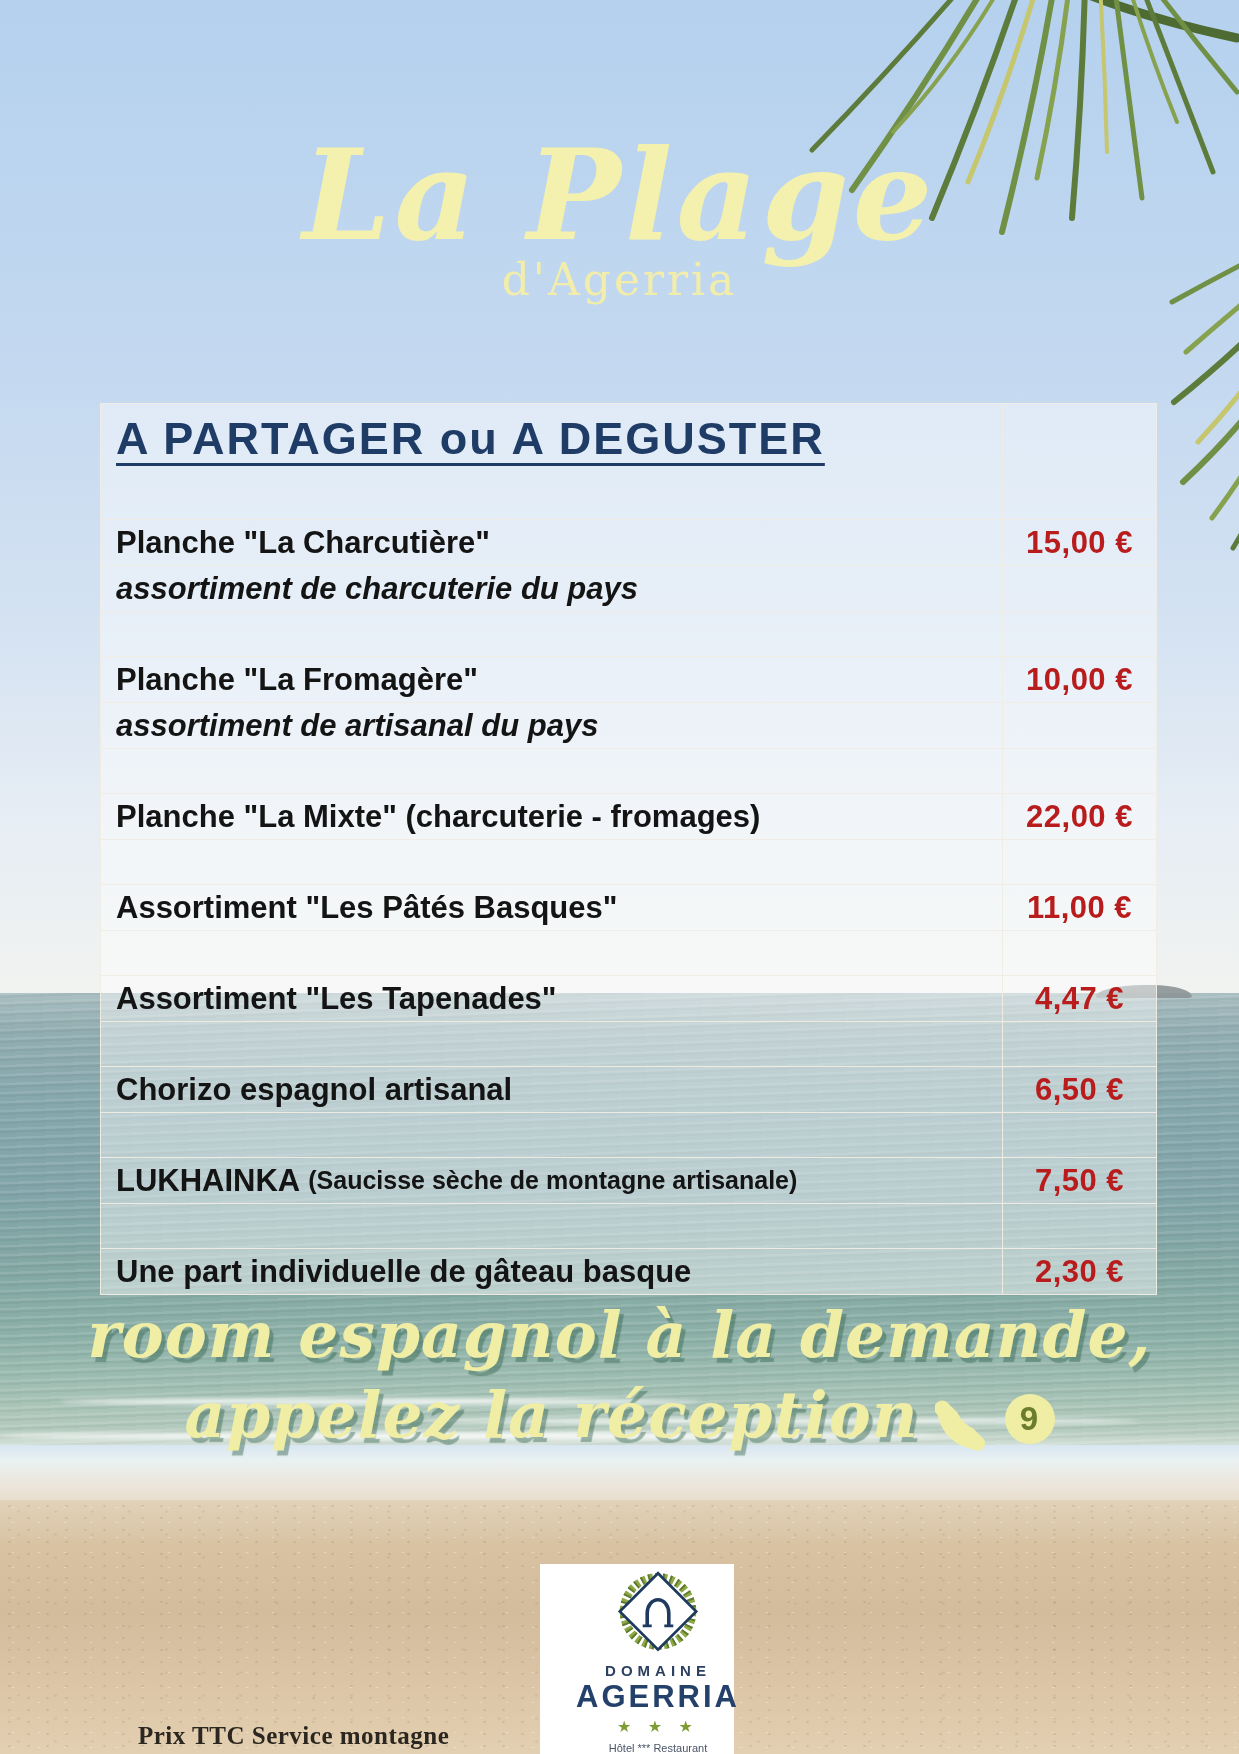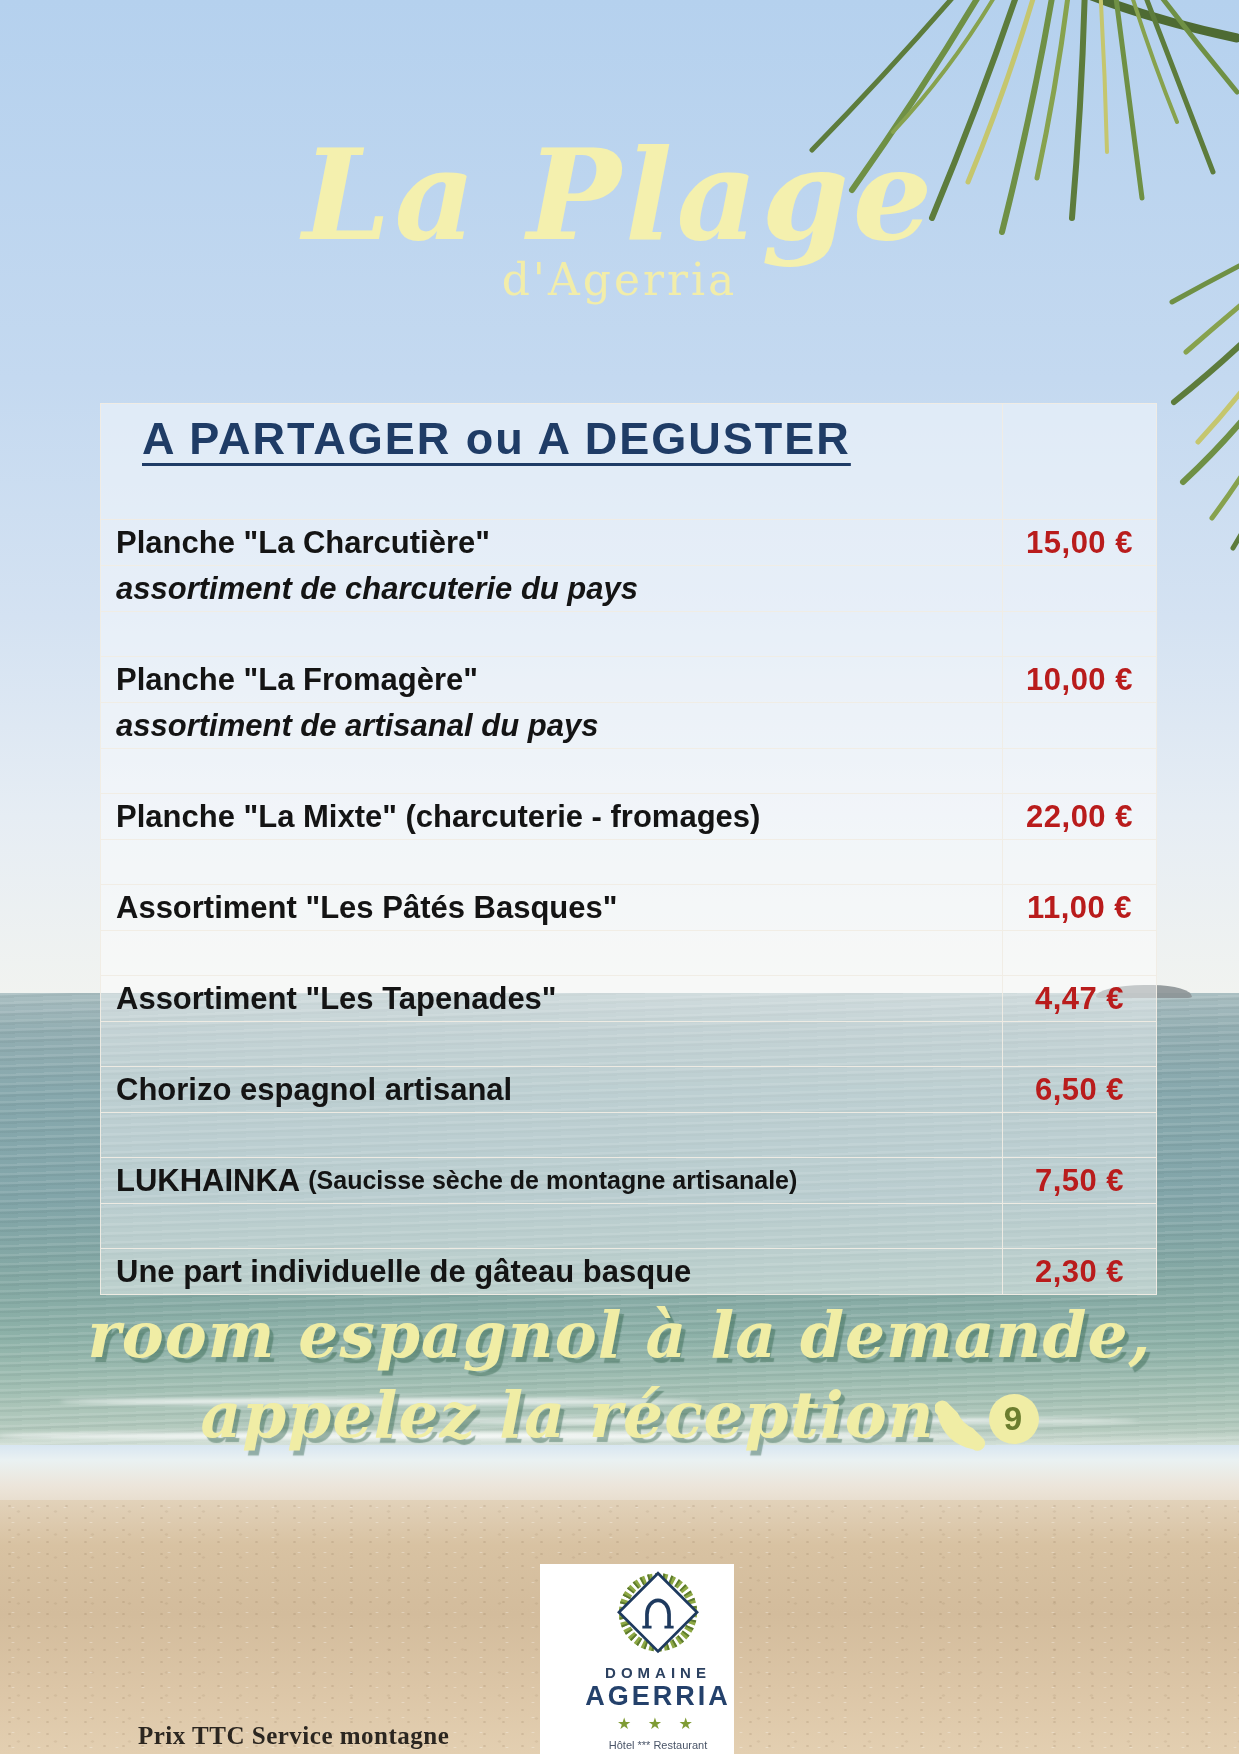"A PARTAGER ou A DEGUSTER" .trow:first-child { margin-left: 26px -> none }
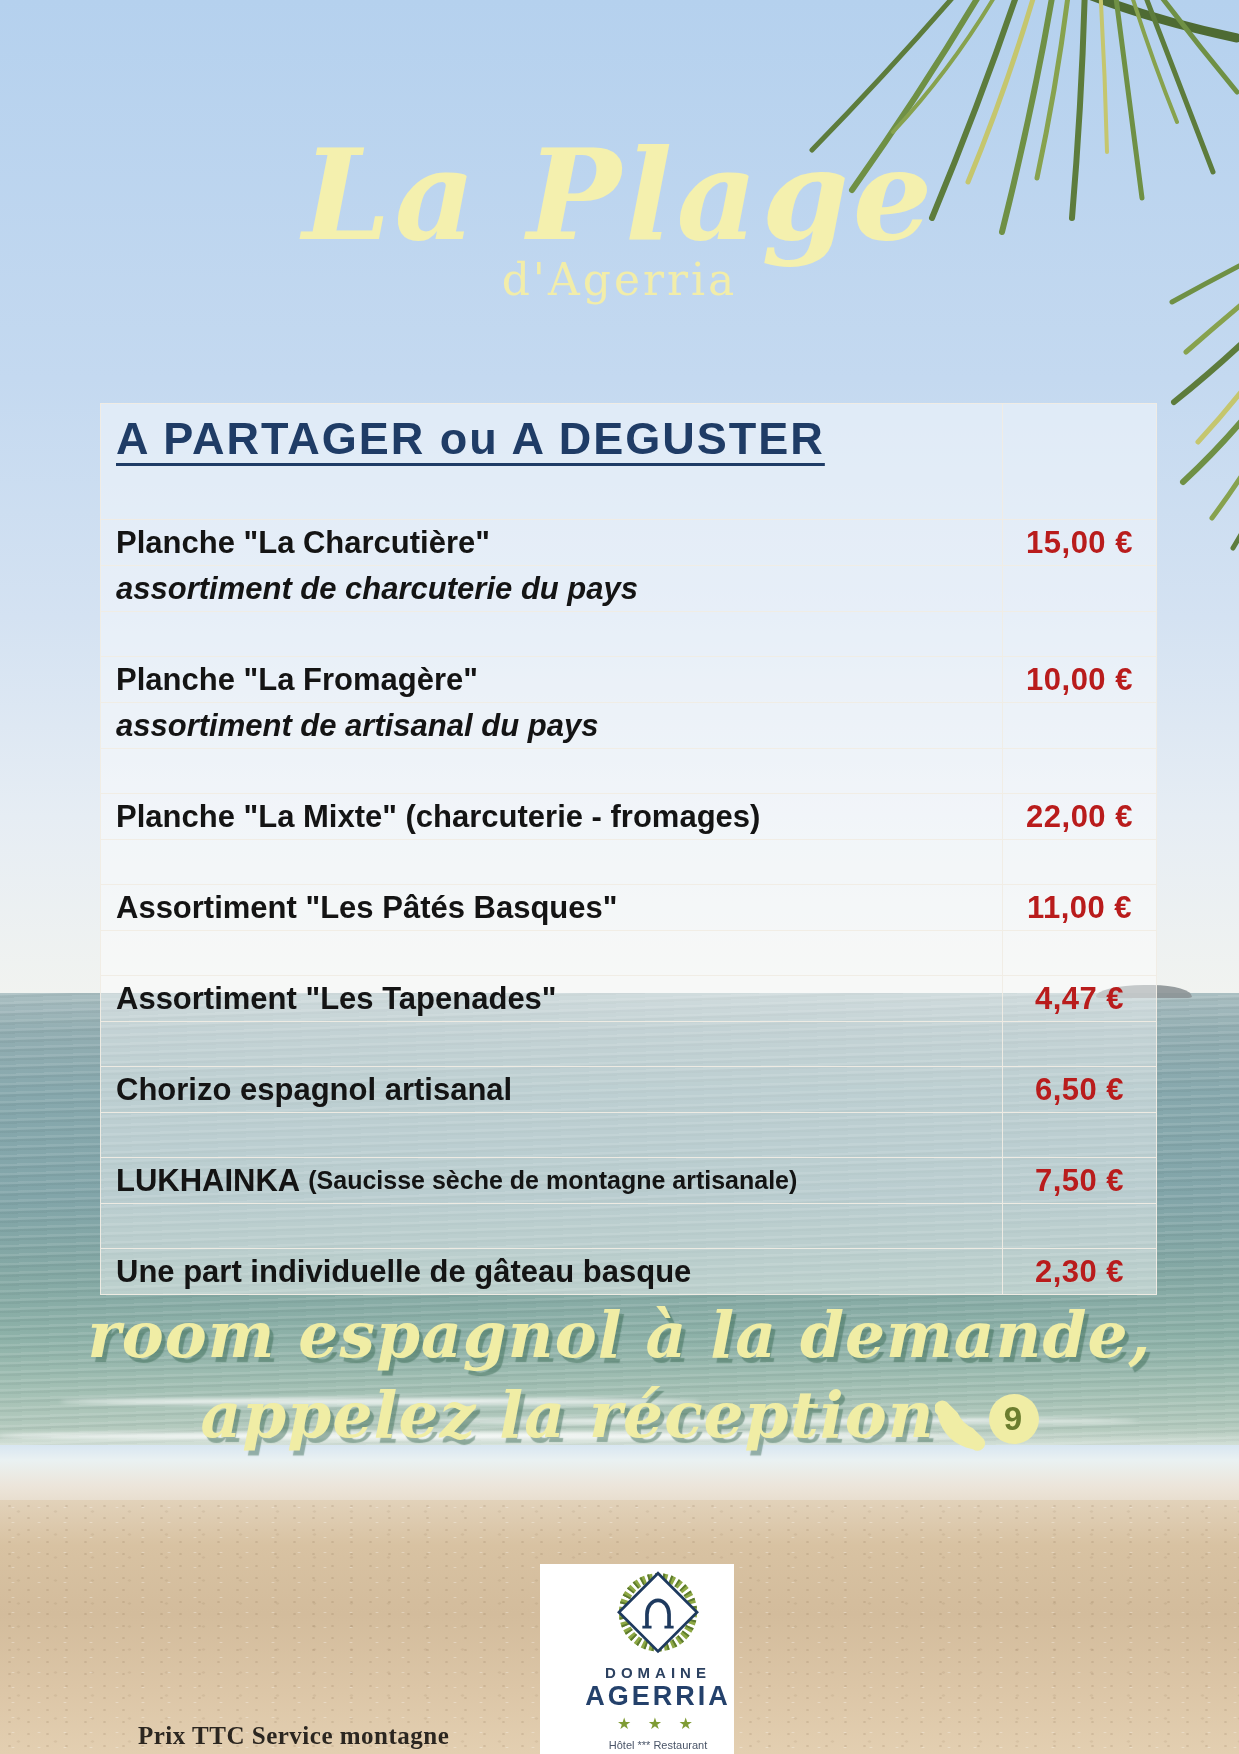"appelez la réception" .rs2 { gap: none -> 16px }
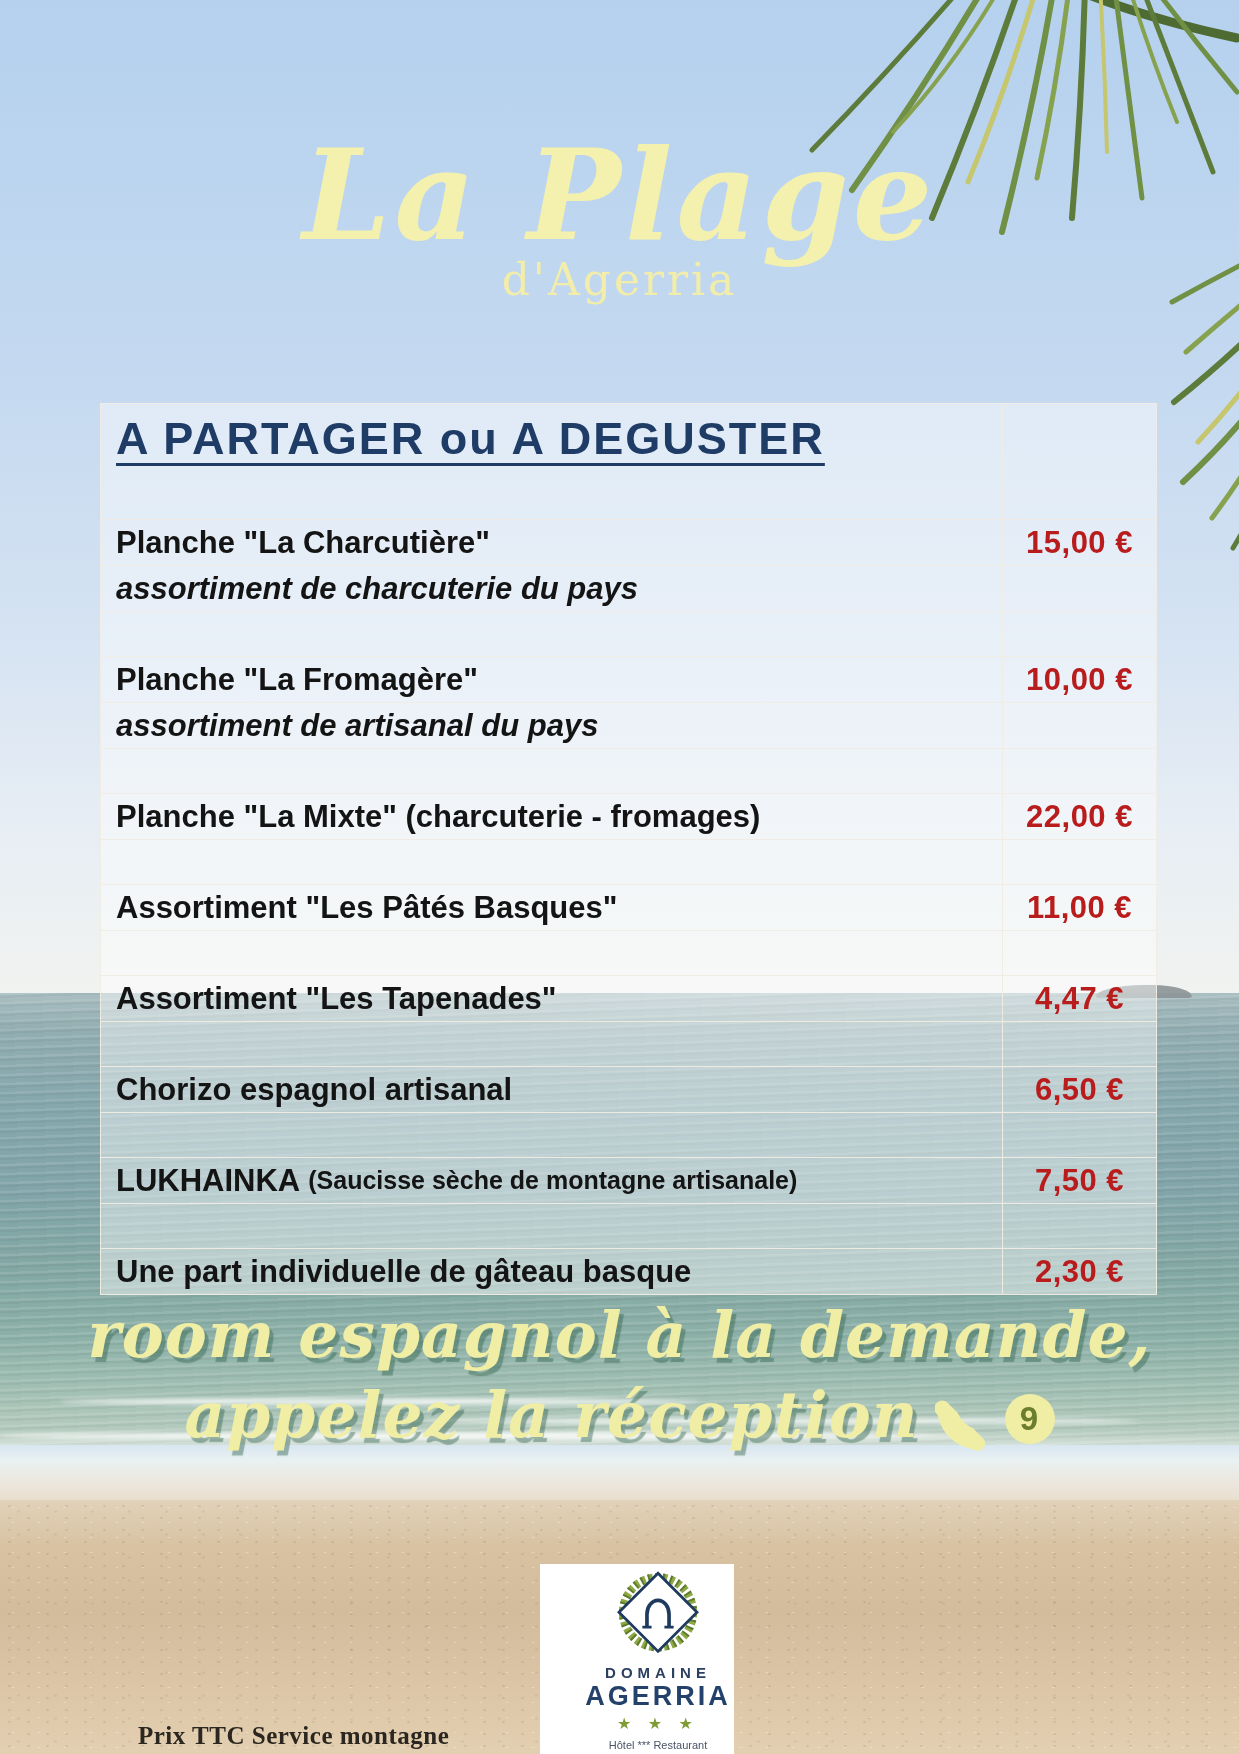"AGERRIA" .logo-name { font-size: 27px -> 31px }
